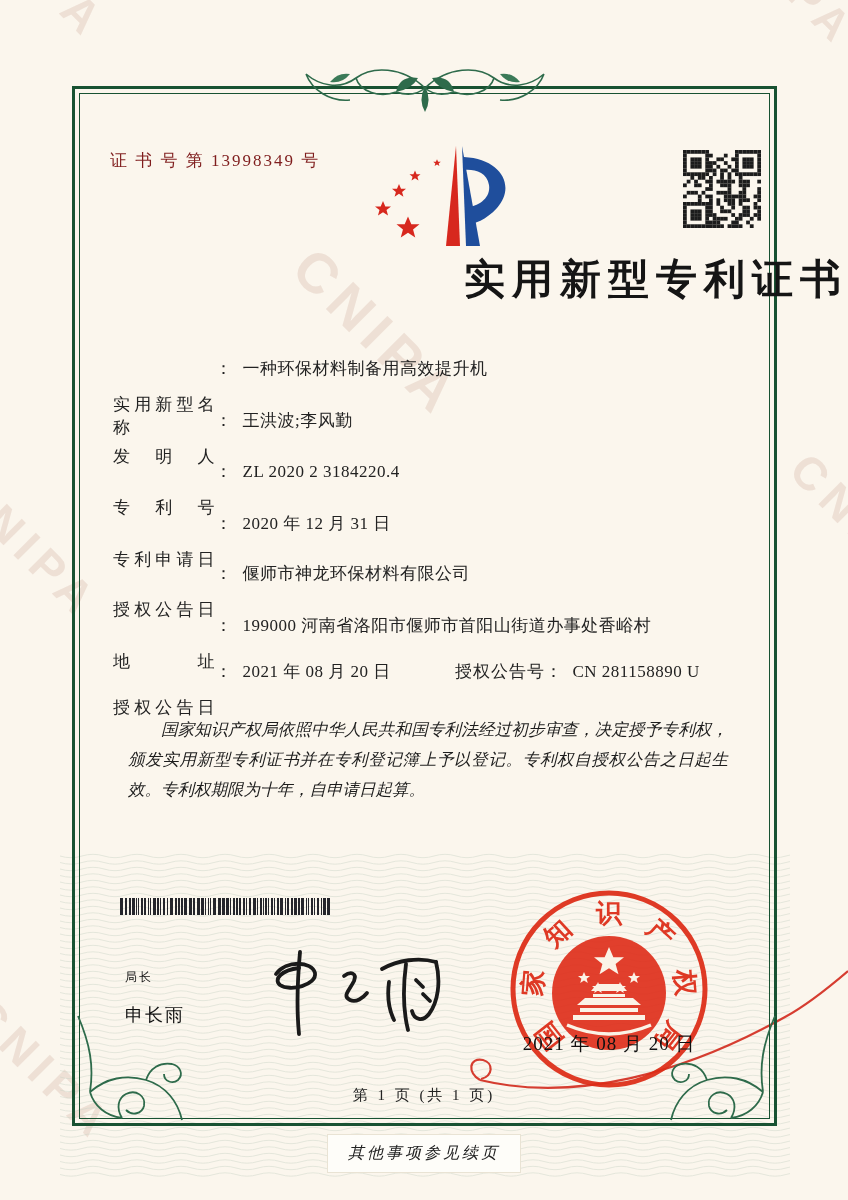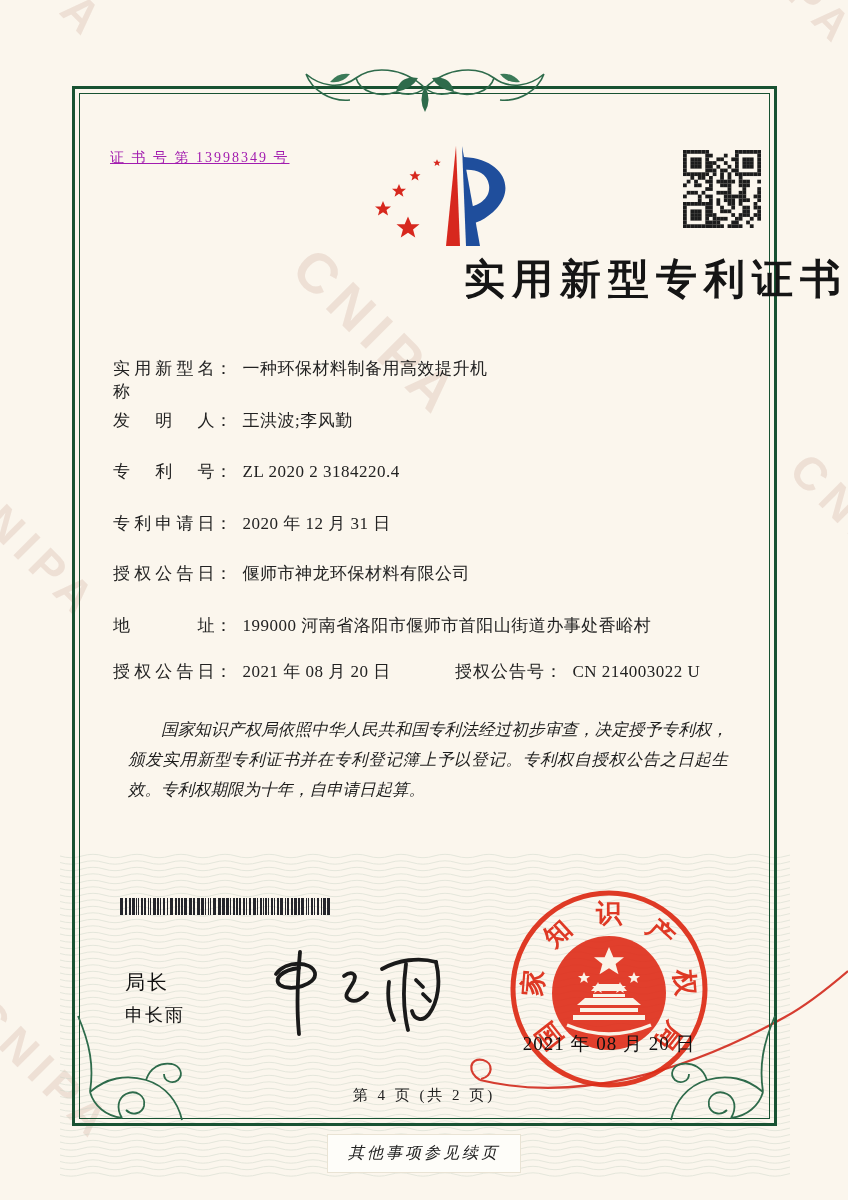"证 书 号 第 13998349" .cert-no { color: #a21caf -> #7f1d1d; font-size: 14px -> 17px; text-decoration: underline -> none }
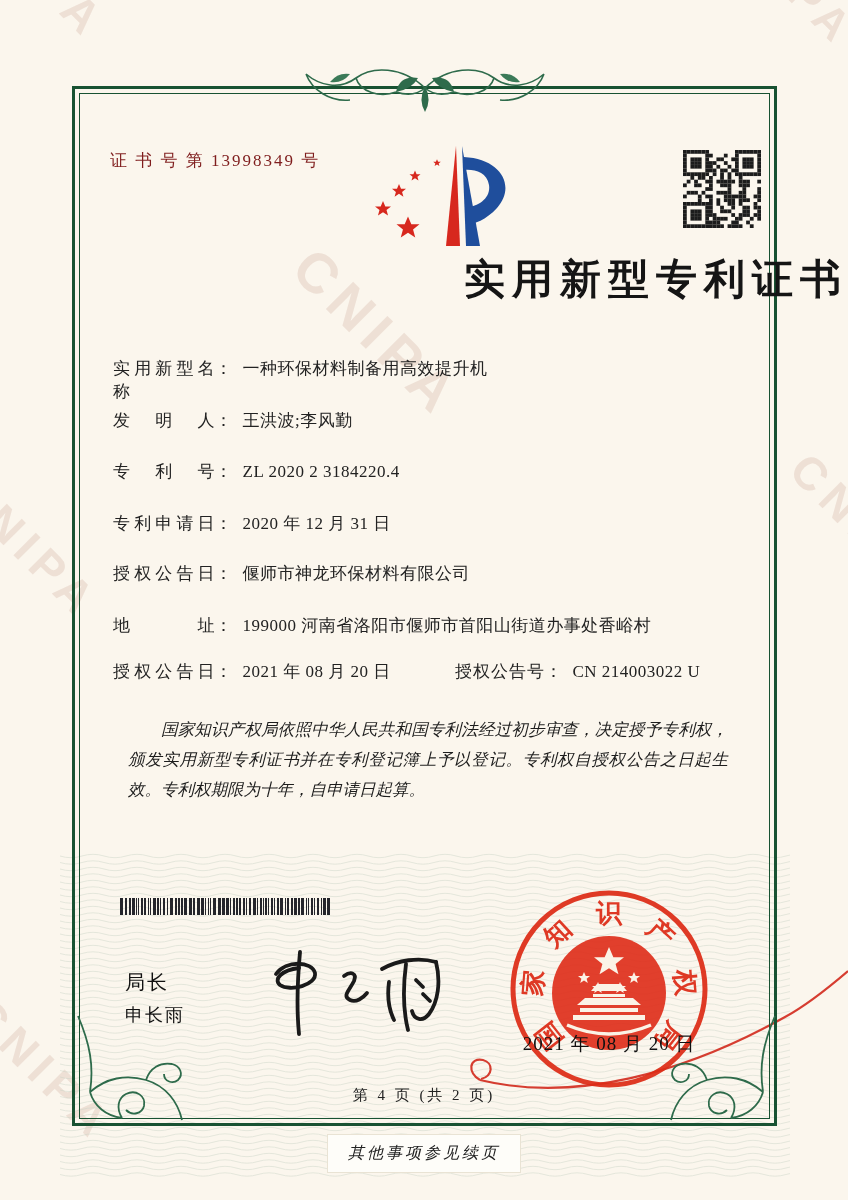"实用新型名称" .flabel { margin-top: none -> 36px }
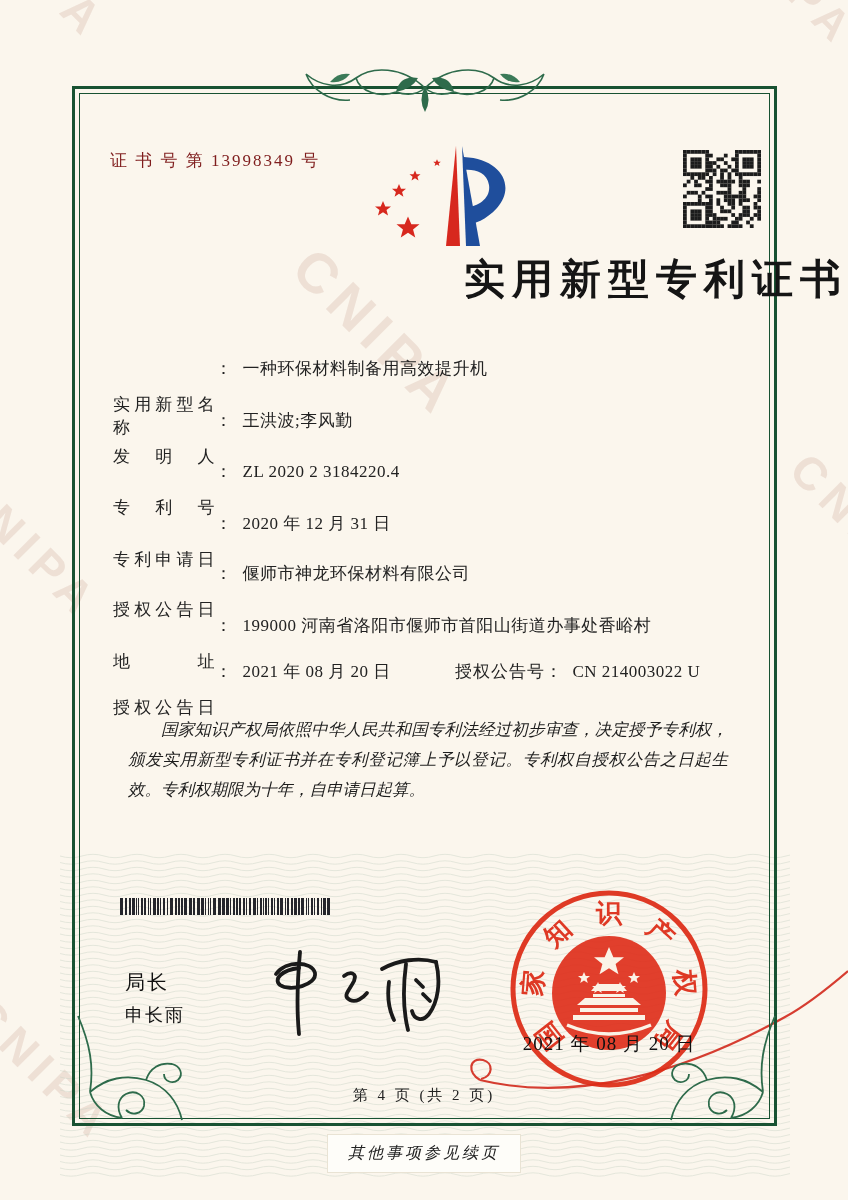"CN 214003022 U" span.fvalue { text: 214003022 -> 281158890 }
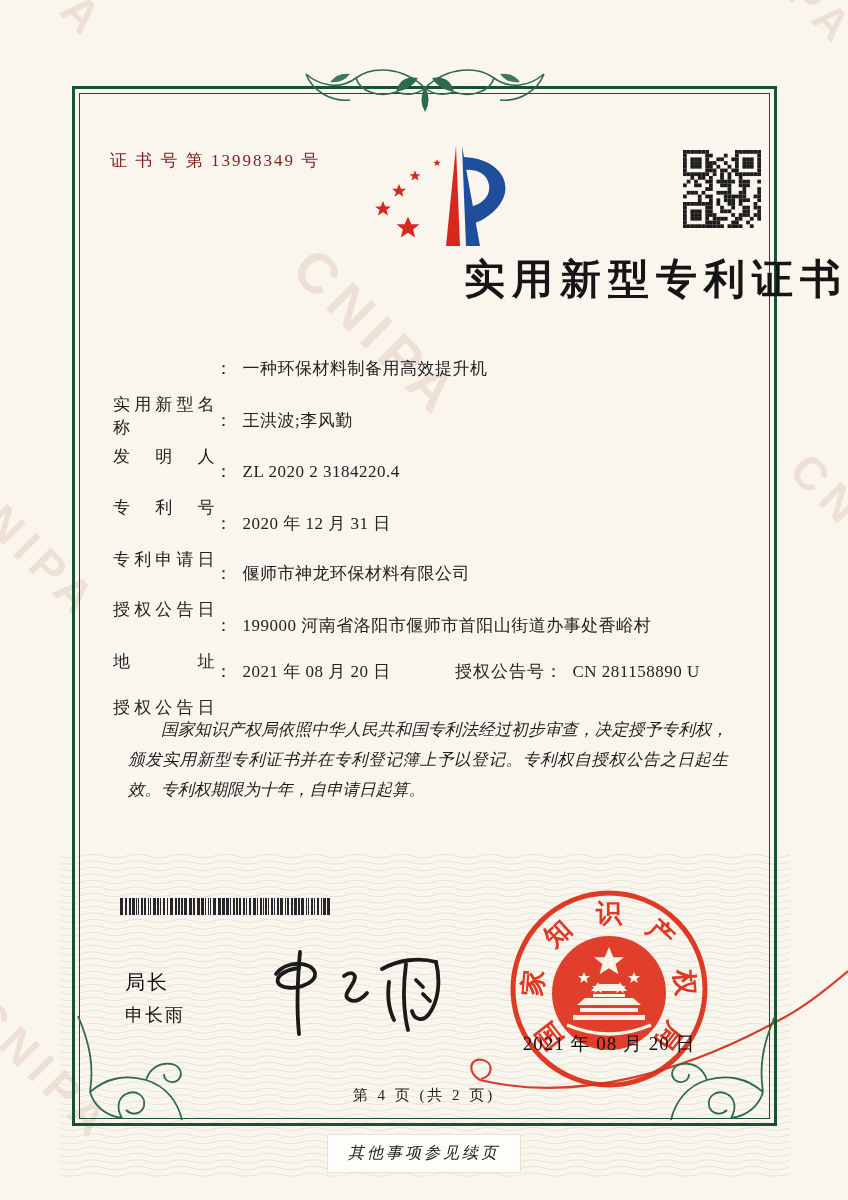"局长" .sig-title { font-size: 20px -> 12px }
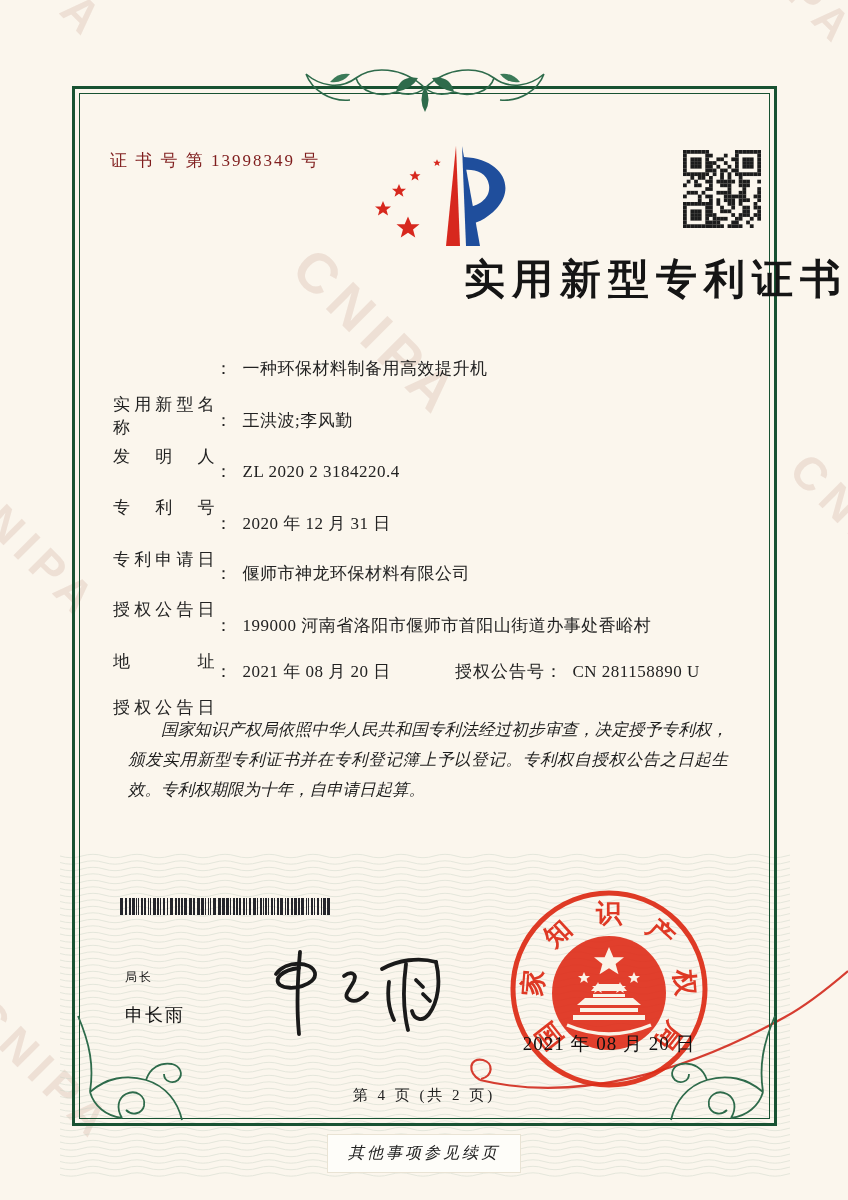"第 4 页 (共 2" div.page-num { text: 4 页 (共 2 -> 1 页 (共 1 }
